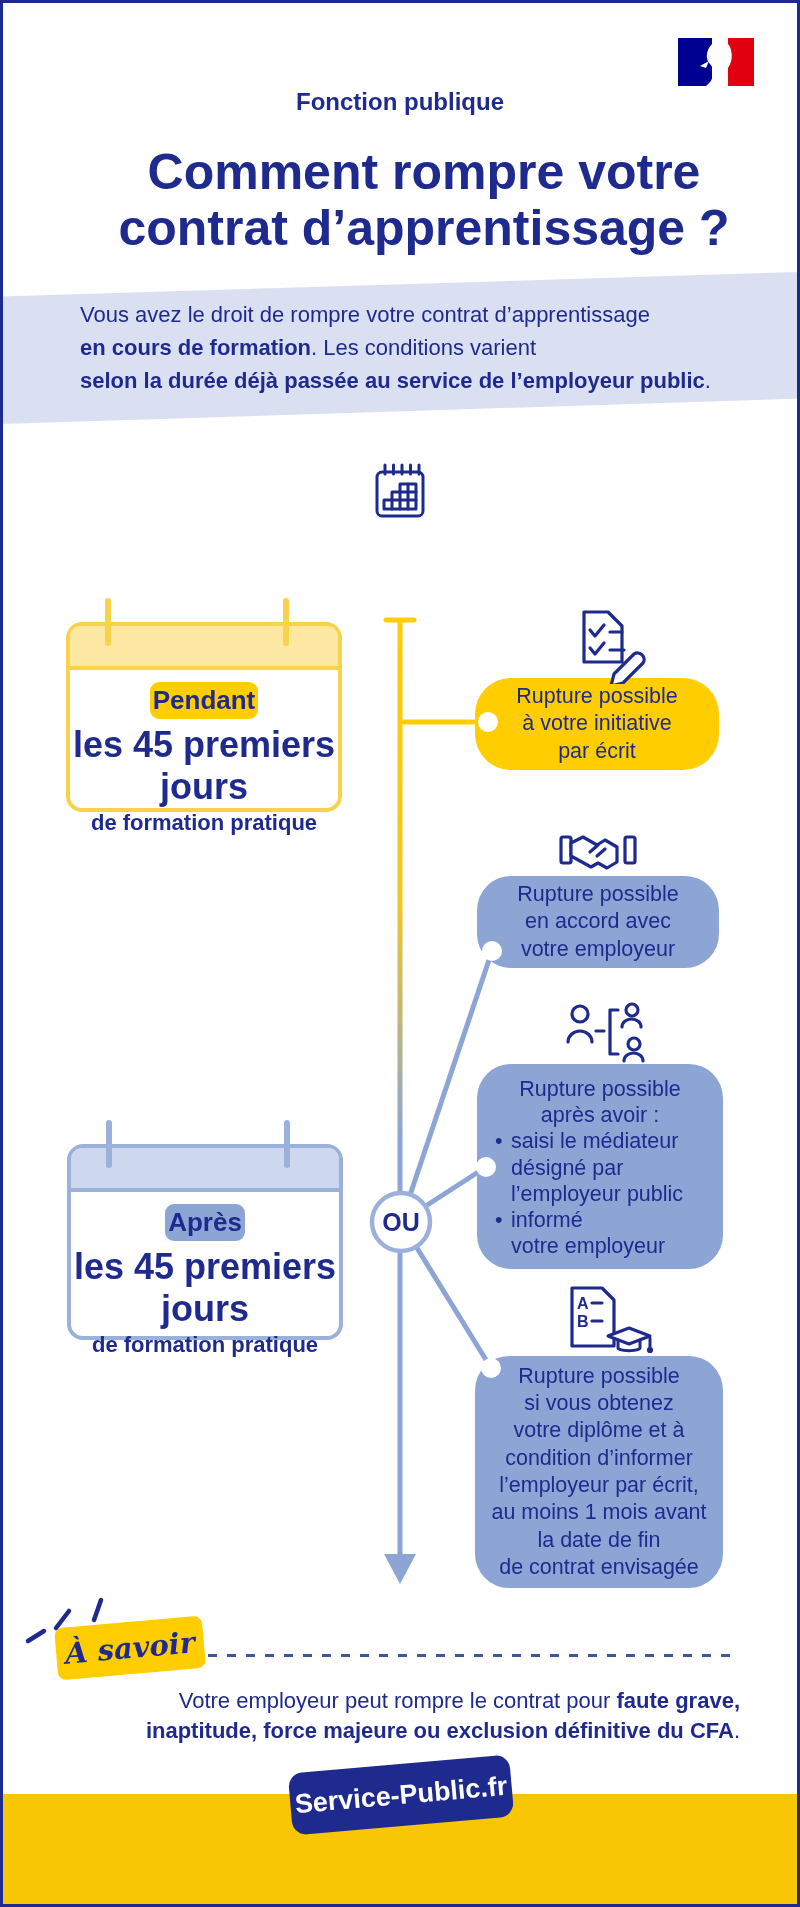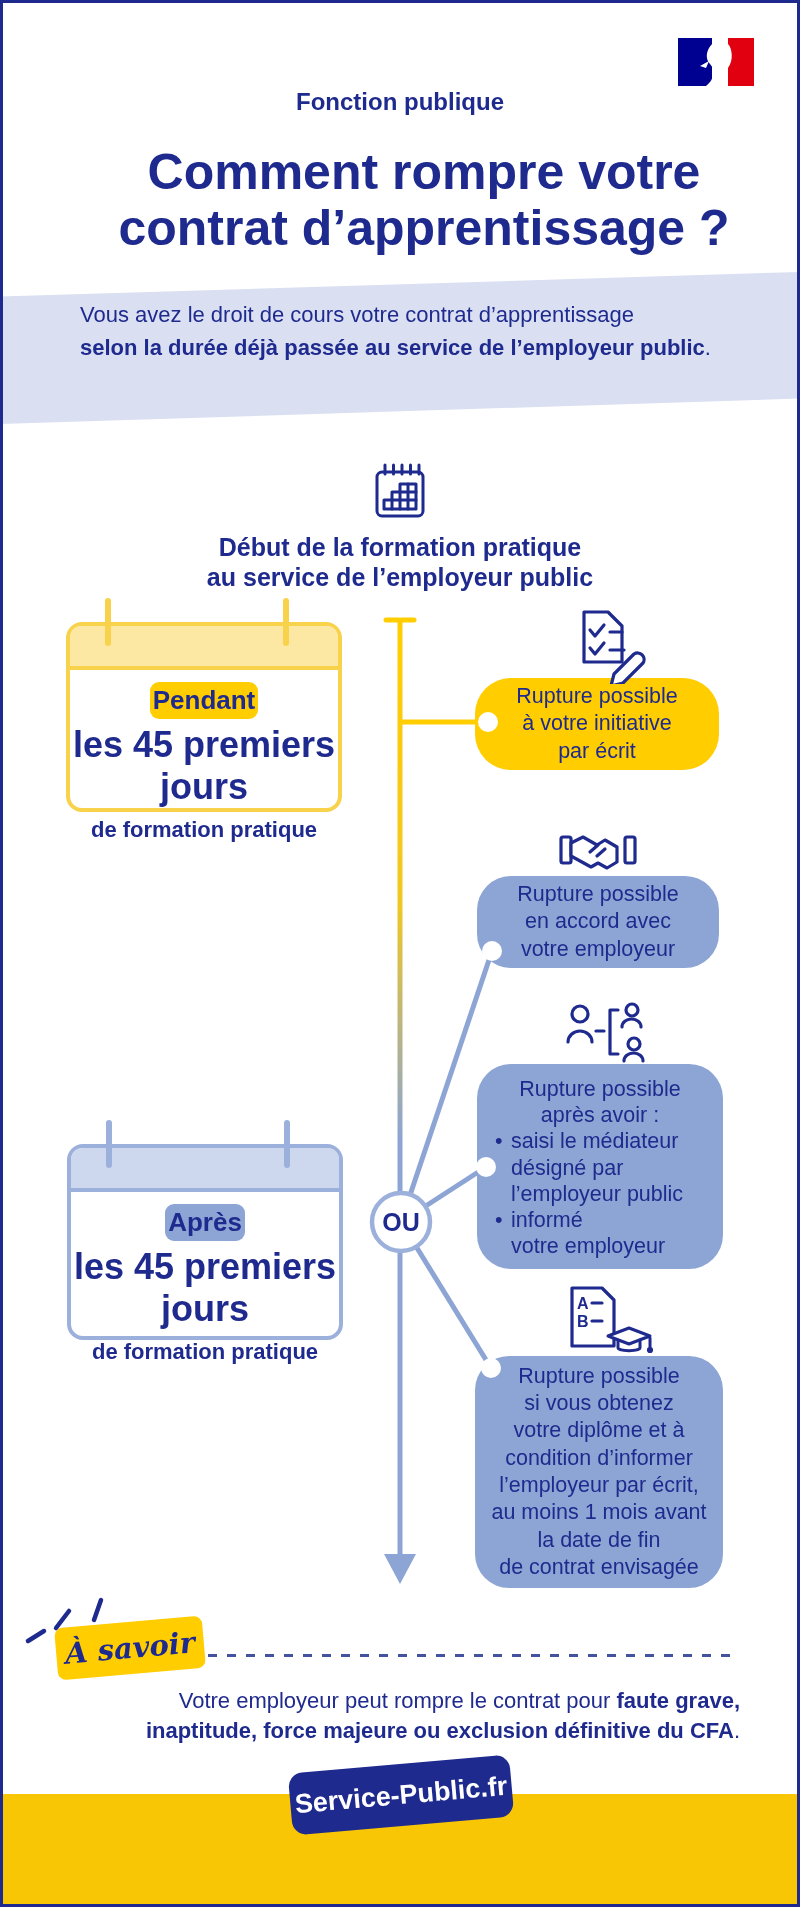"Vous avez le droit de" span { text: cours -> rompre }
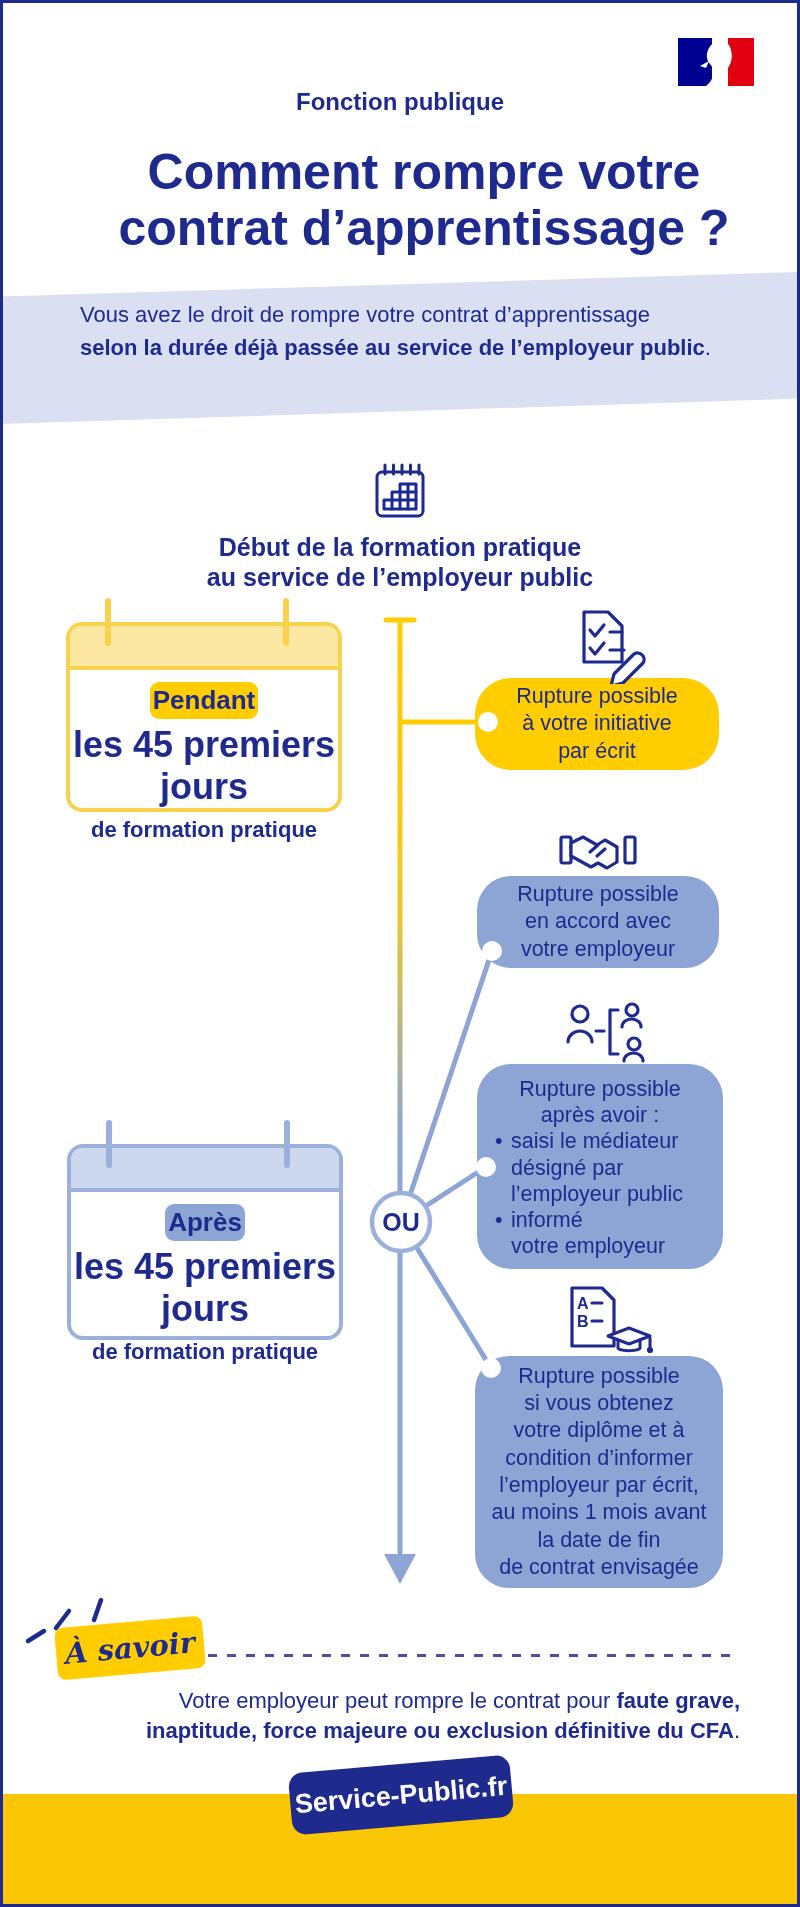"en cours de formation. Les" div { html: none -> <div><span>en cours de formation</span><span>. Les conditions varient</span></div> }
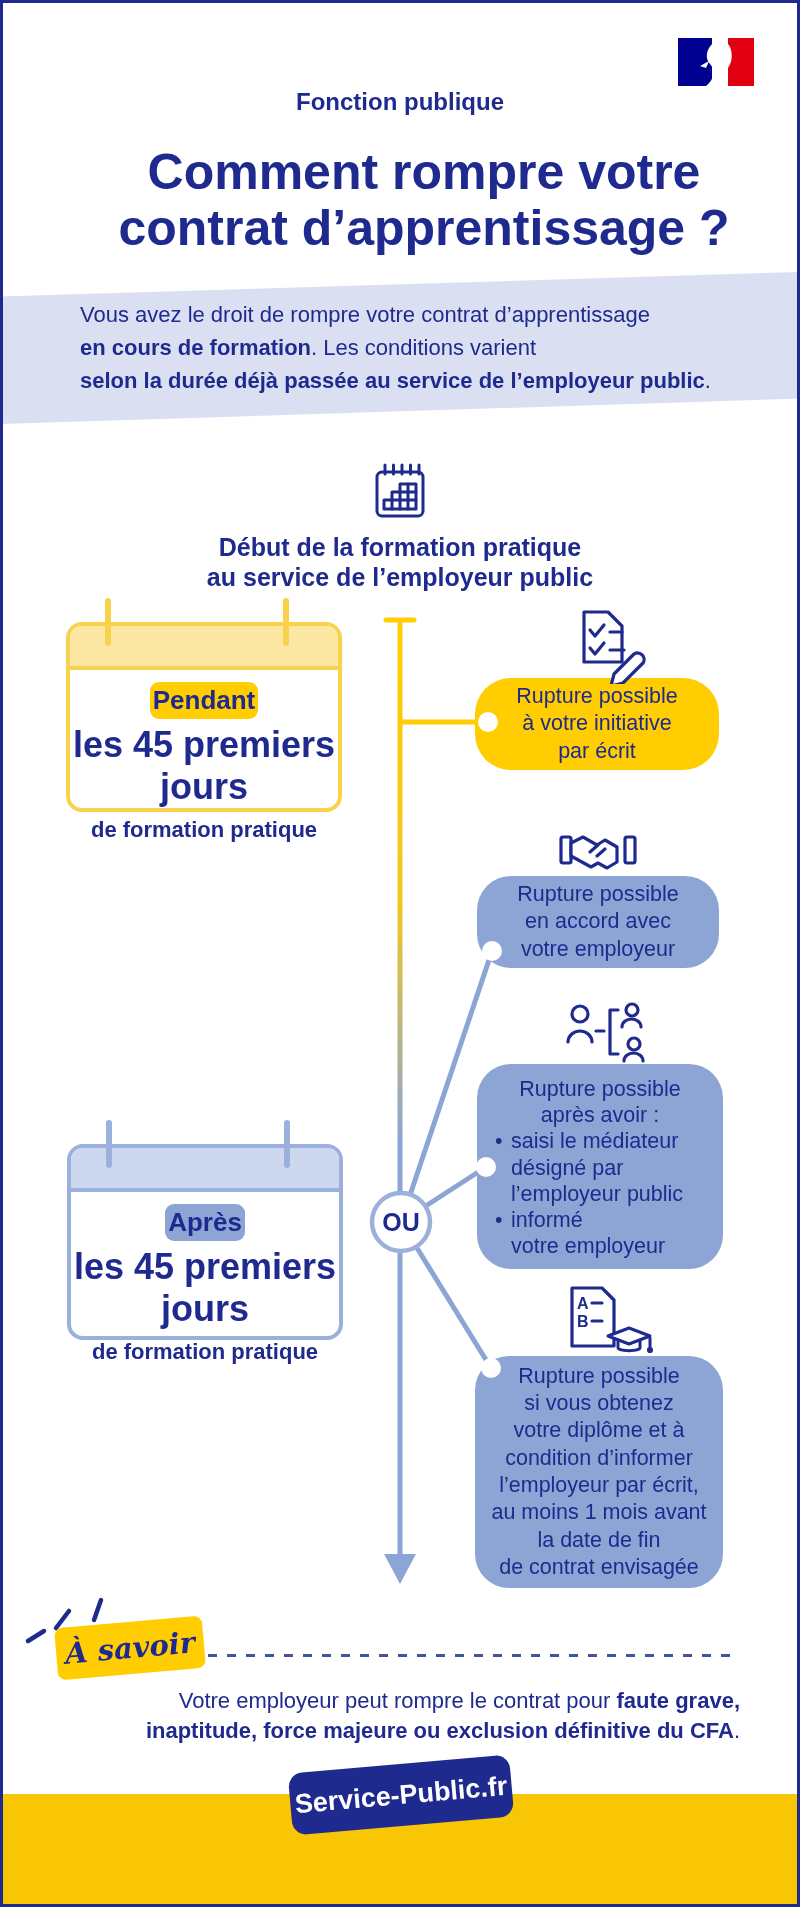"Début de la formation pratique" div.abs { html: <div>Début de la formation pratique au service de l’employeur public</div> -> none }
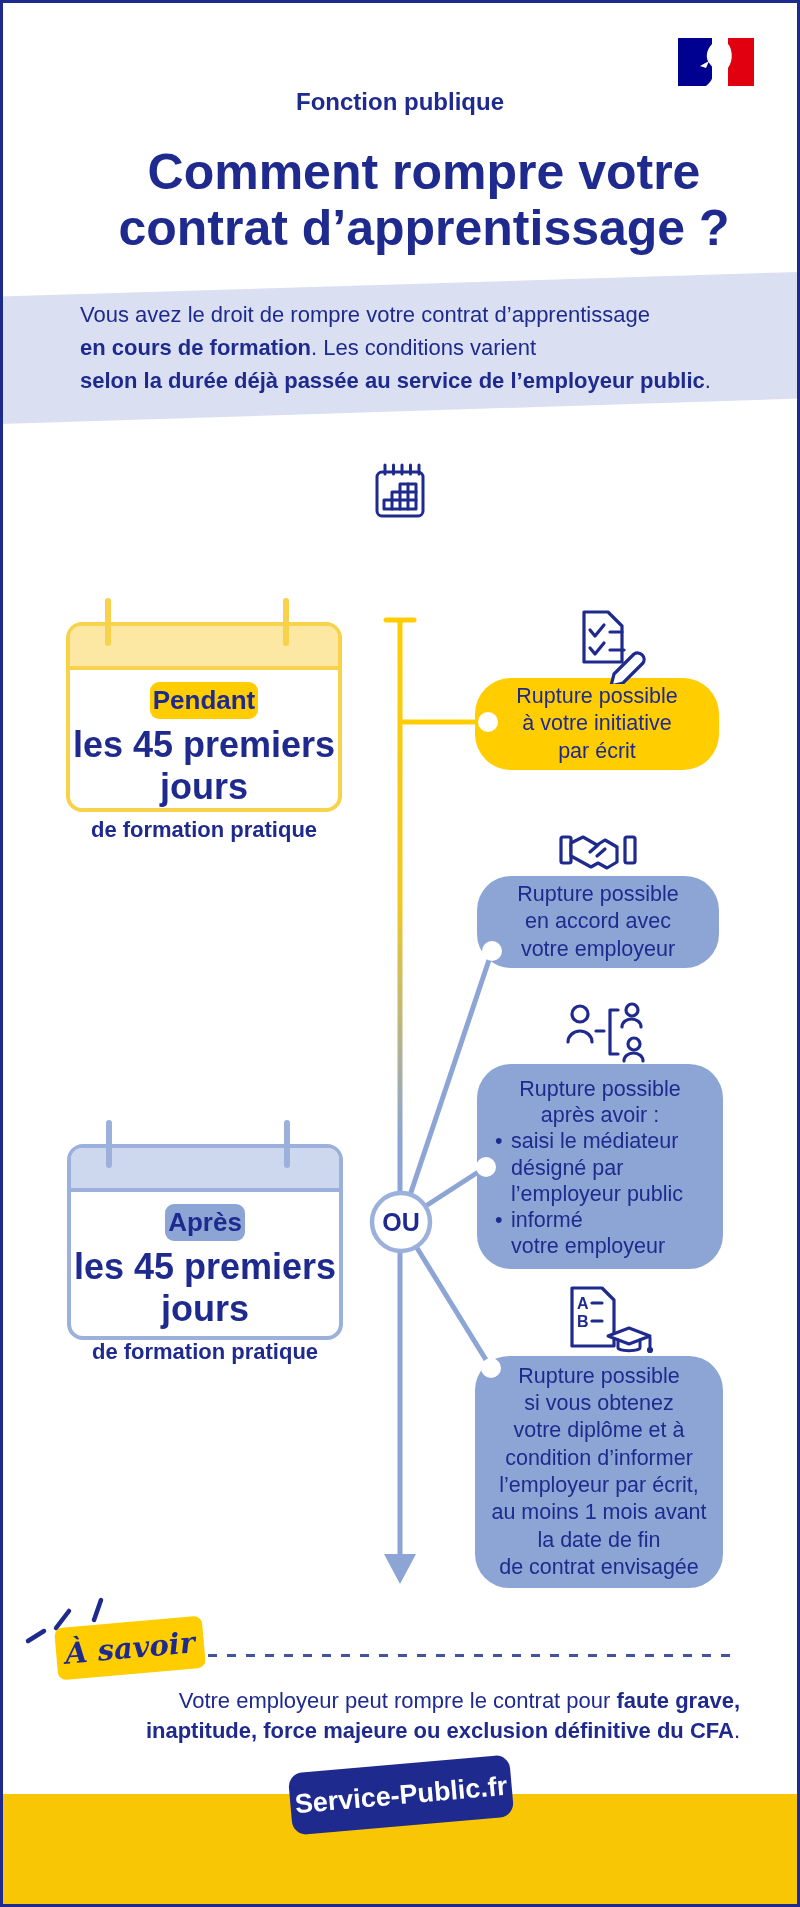"de formation pratique" .card-l2 { margin-top: 9px -> 2px }
